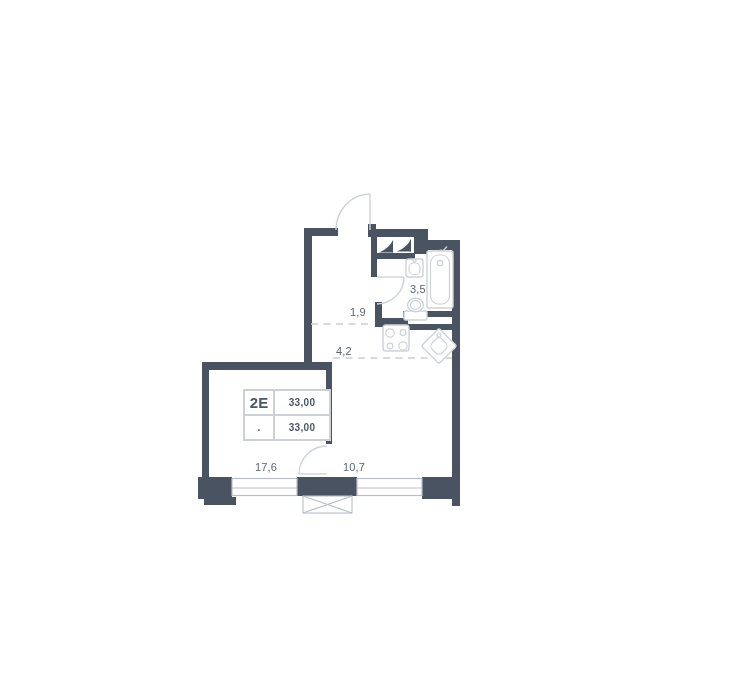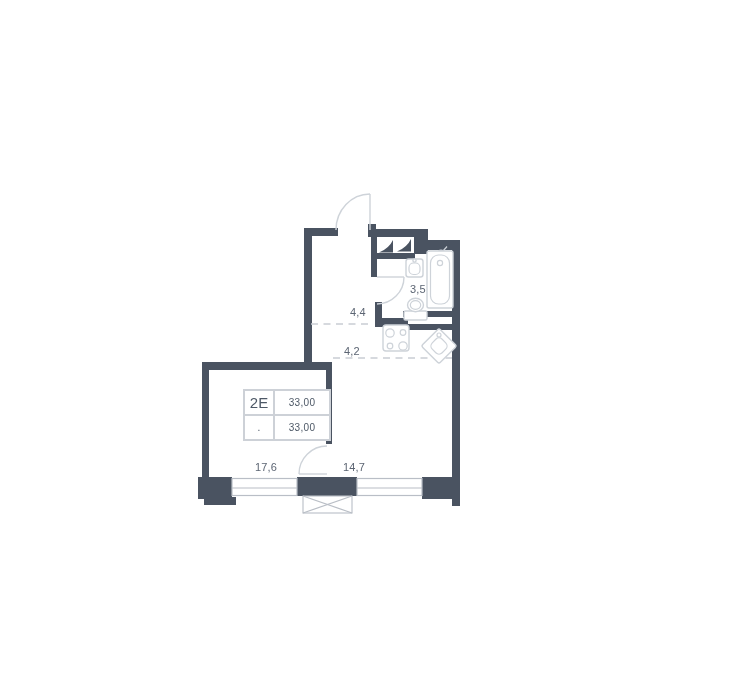"4,4" div.lbl { text: 4,4 -> 1,9 }
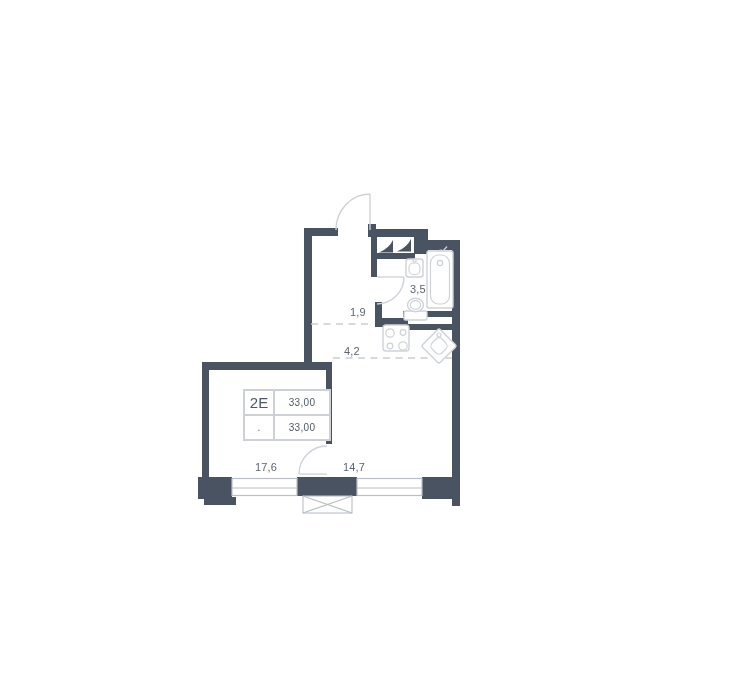"4,2" div.lbl { left: 352px -> 344px }
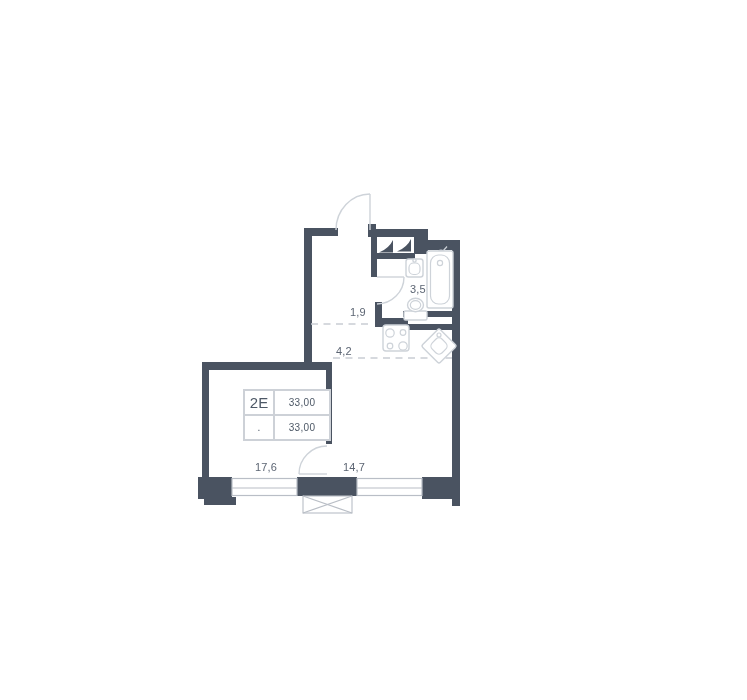"2E" .unit-table .cell { font-weight: none -> bold }
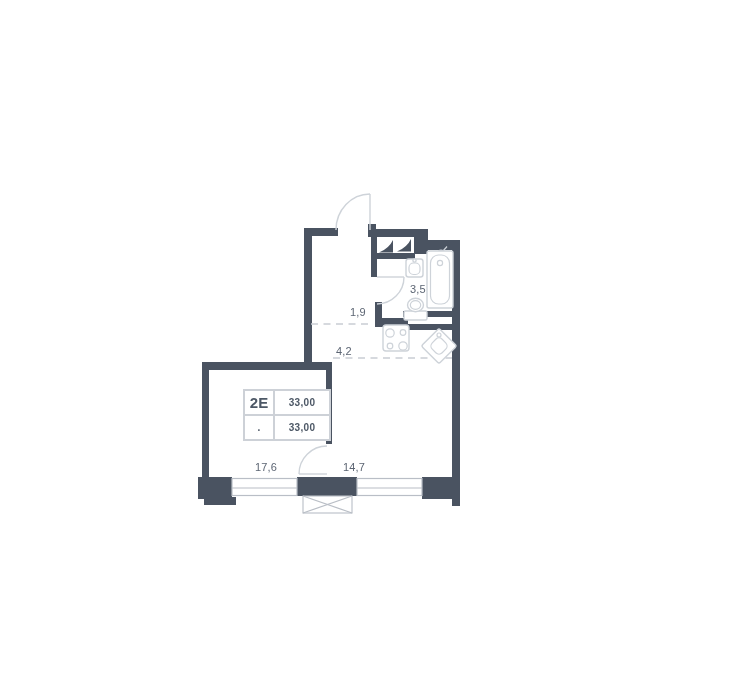"14,7" div.lbl { text: 14,7 -> 10,7 }
